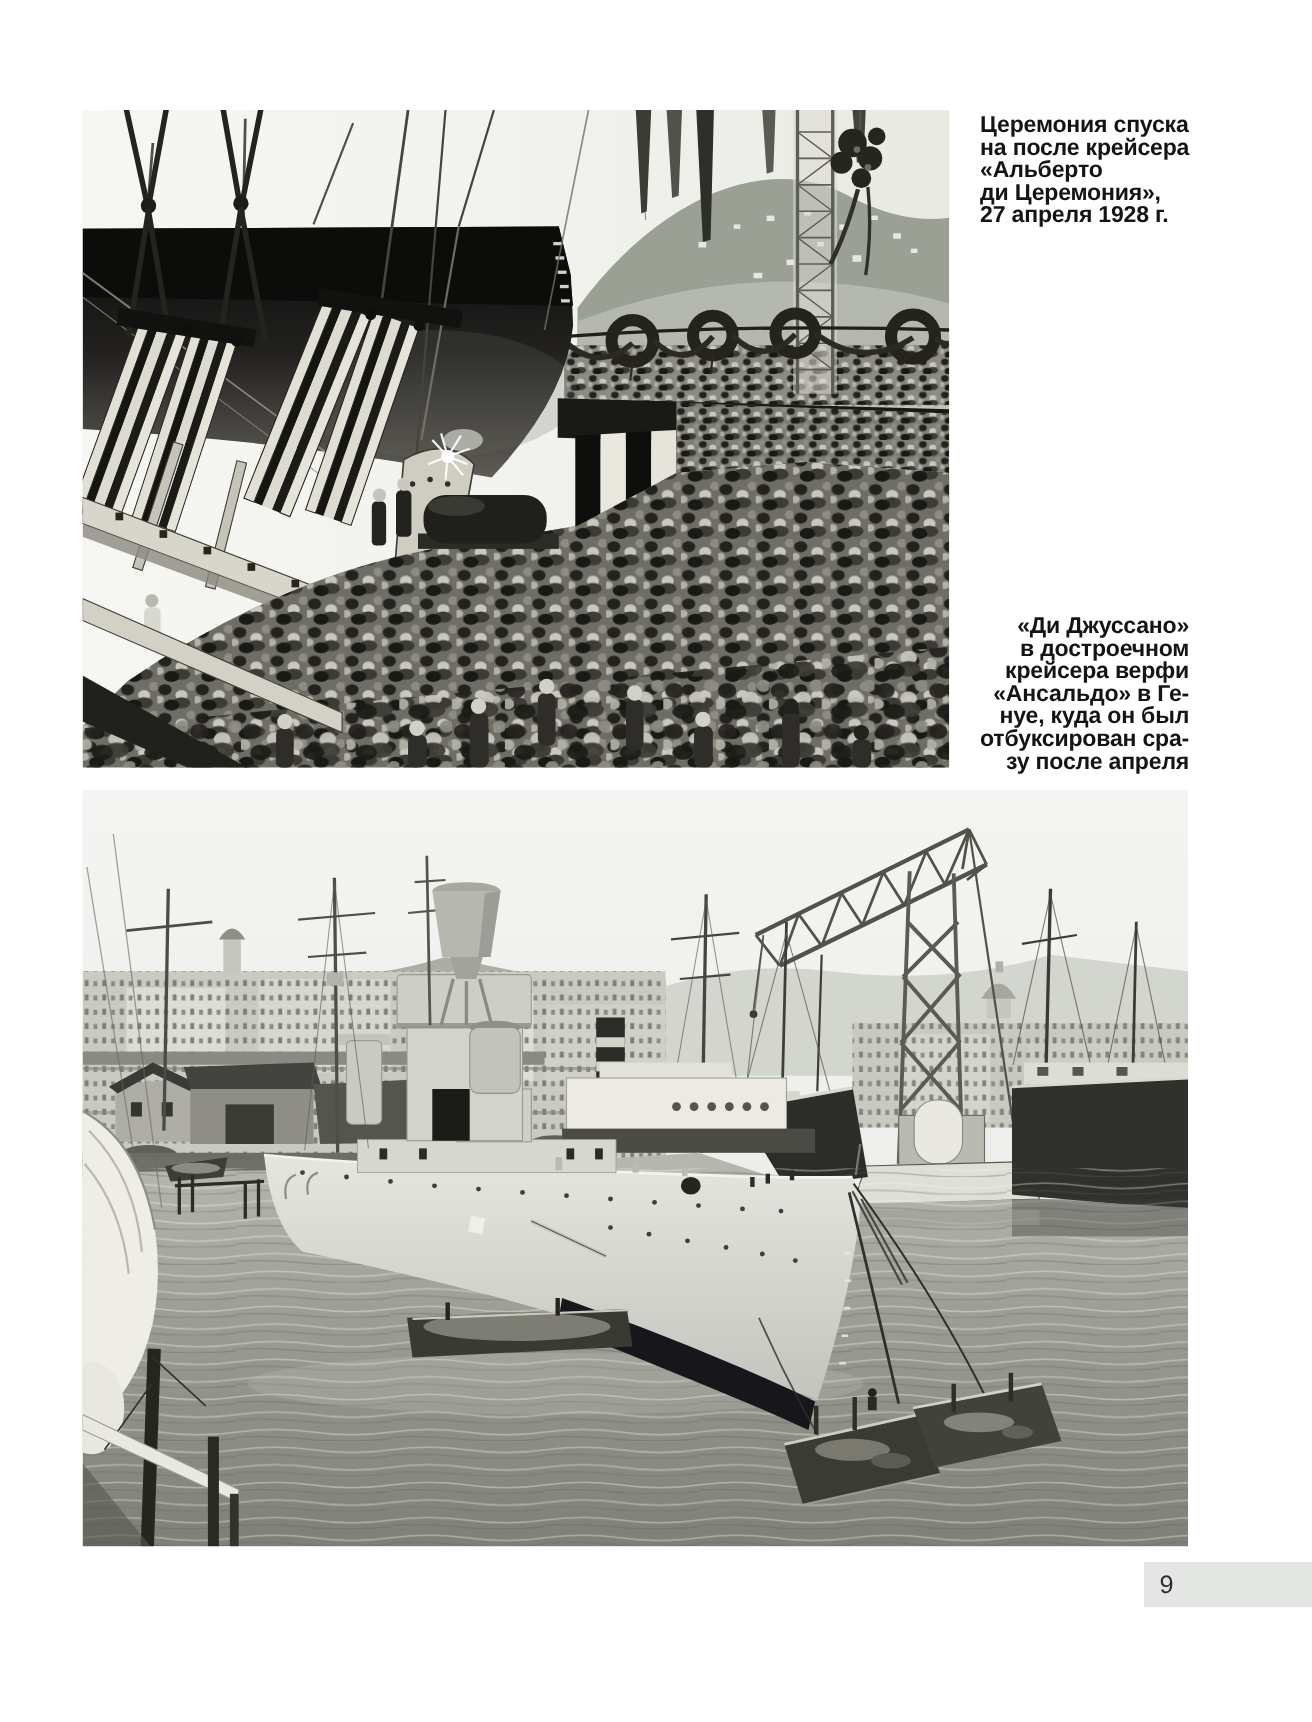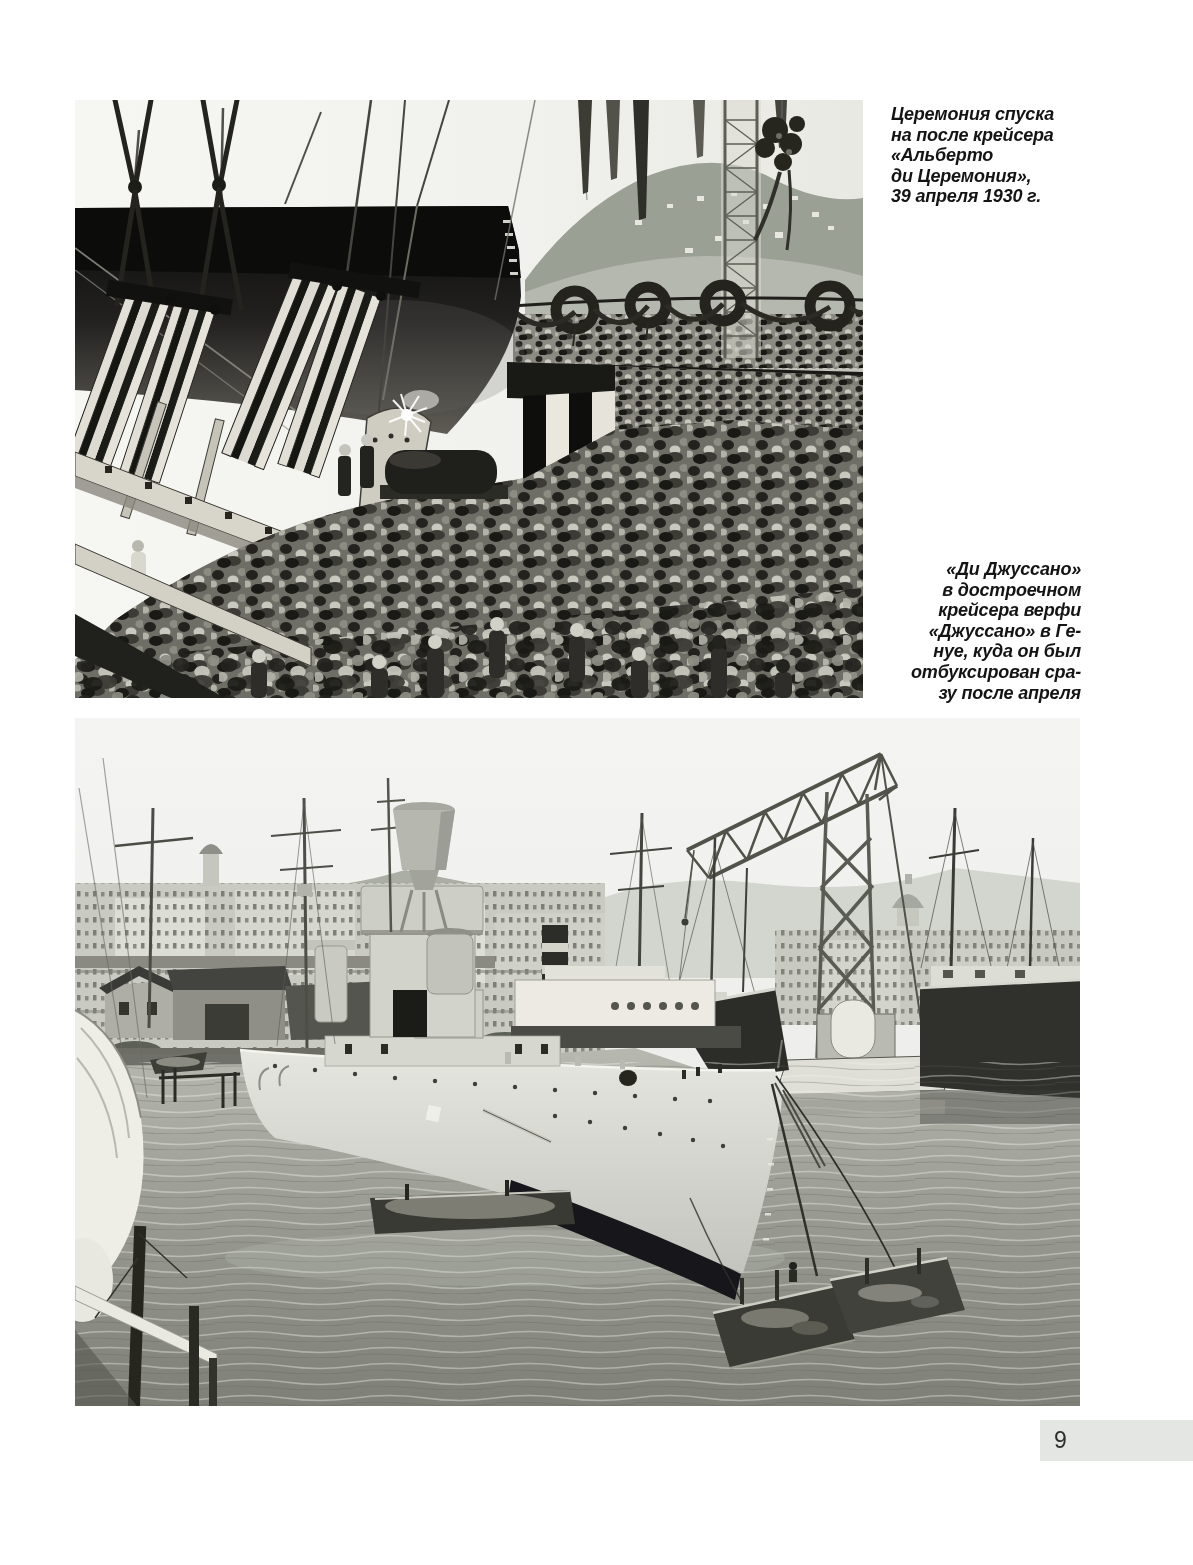"Церемония спуска" .caption { font-size: 18px -> 21px; font-style: italic -> none }
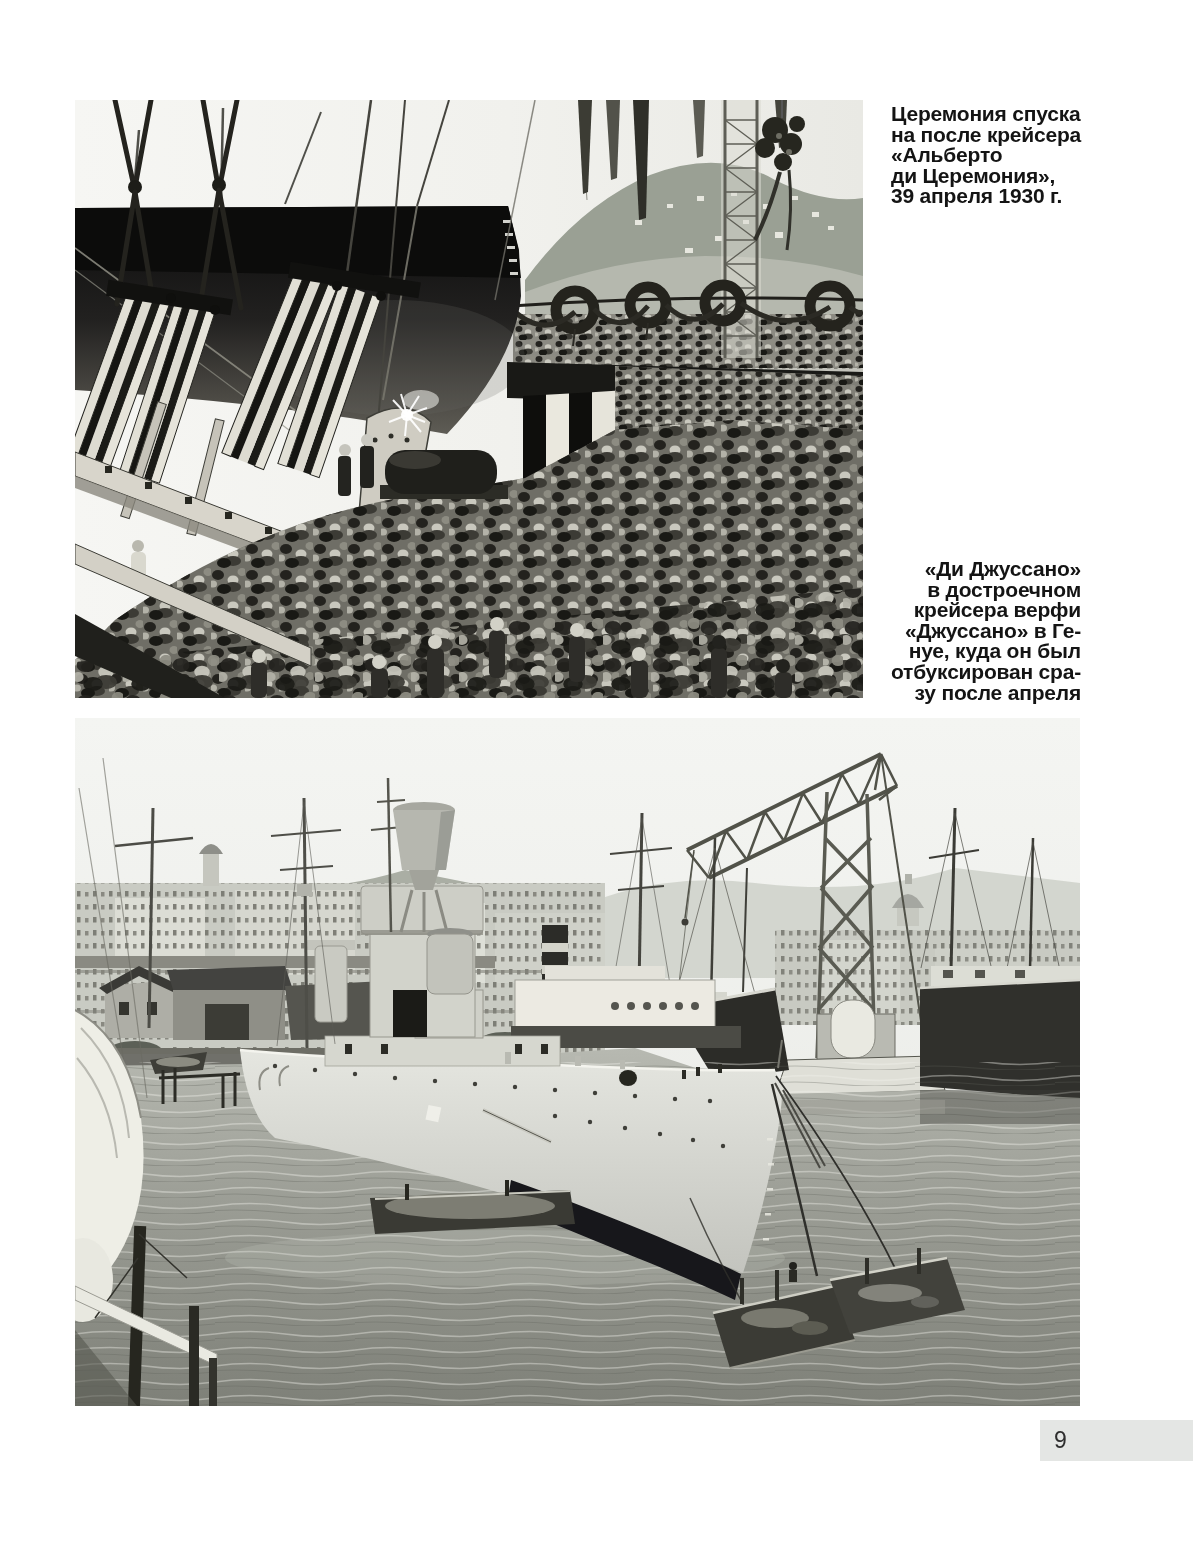"39 апреля 1930 г." div { text: 39 апреля 1930 -> 27 апреля 1928 }
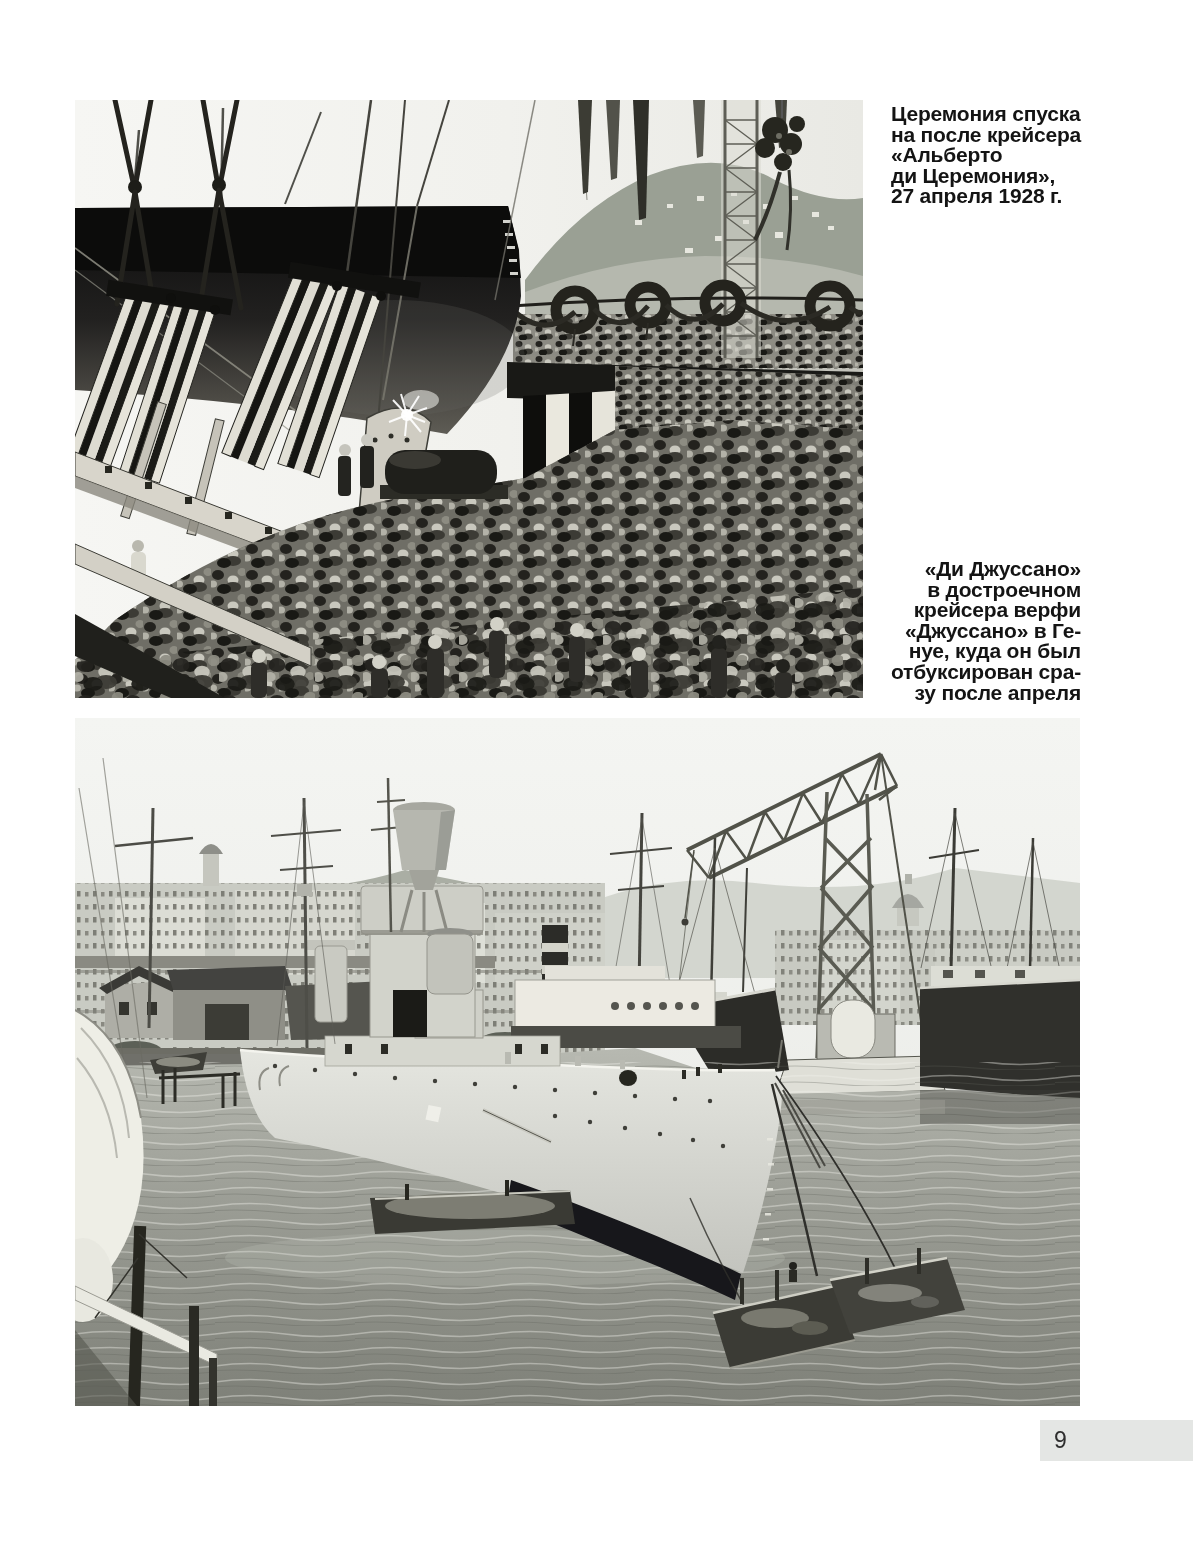"«Джуссано» в Ге-" div { text: Джуссано -> Ансальдо }
